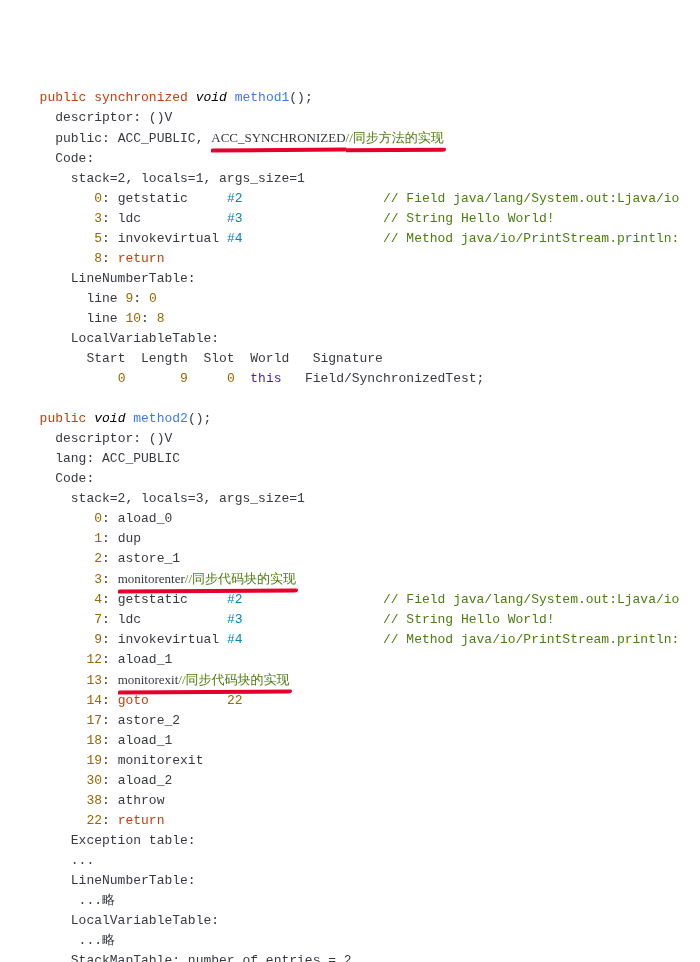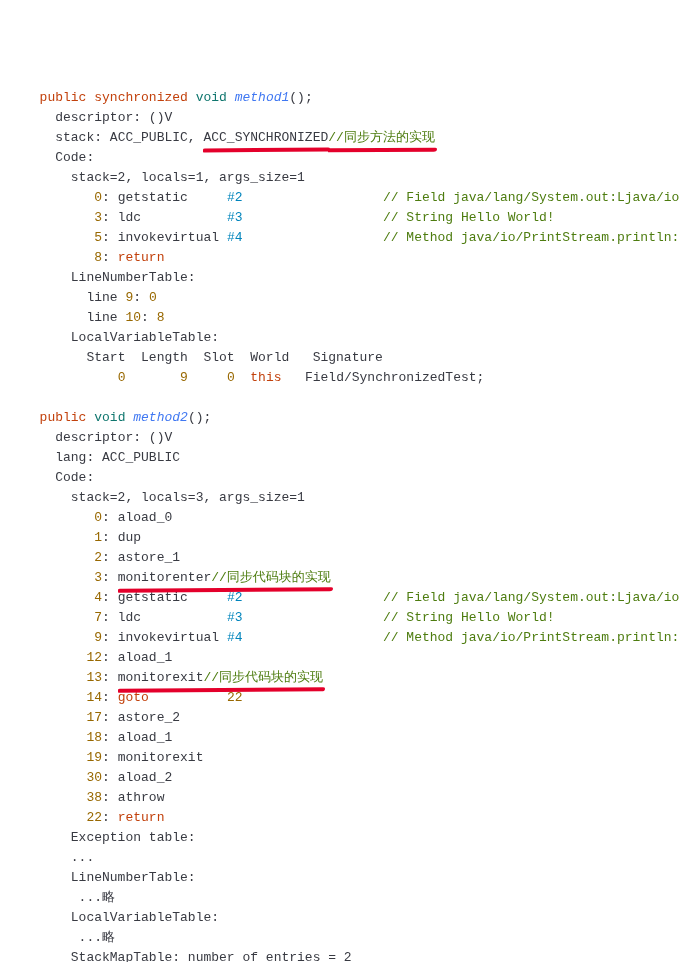"void" .typ { color: #0f766e -> #000000; font-style: none -> italic }
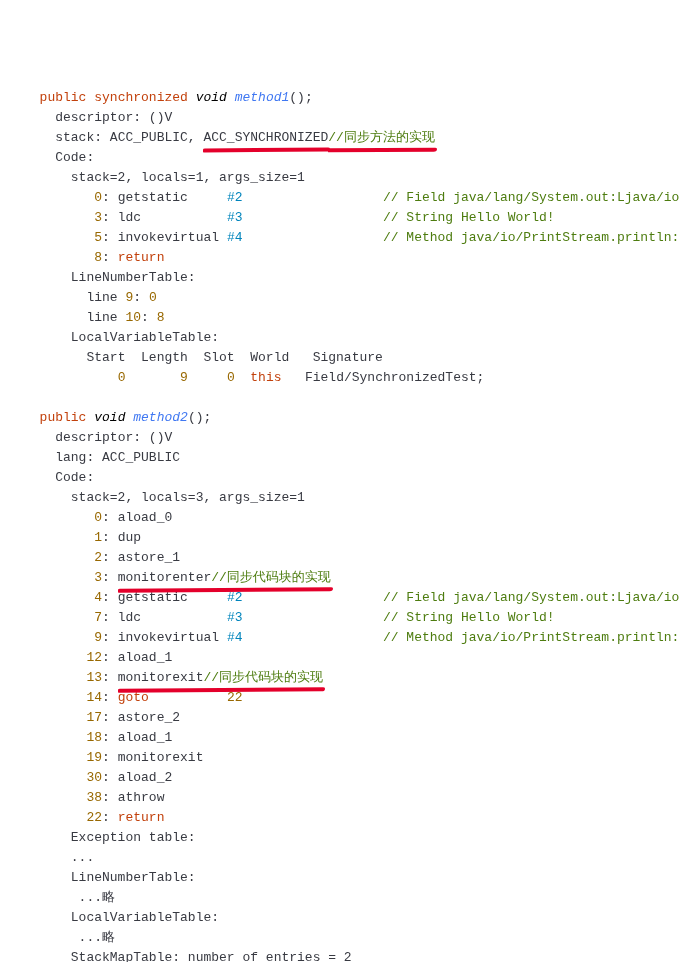"method1" .fn { font-style: italic -> none }
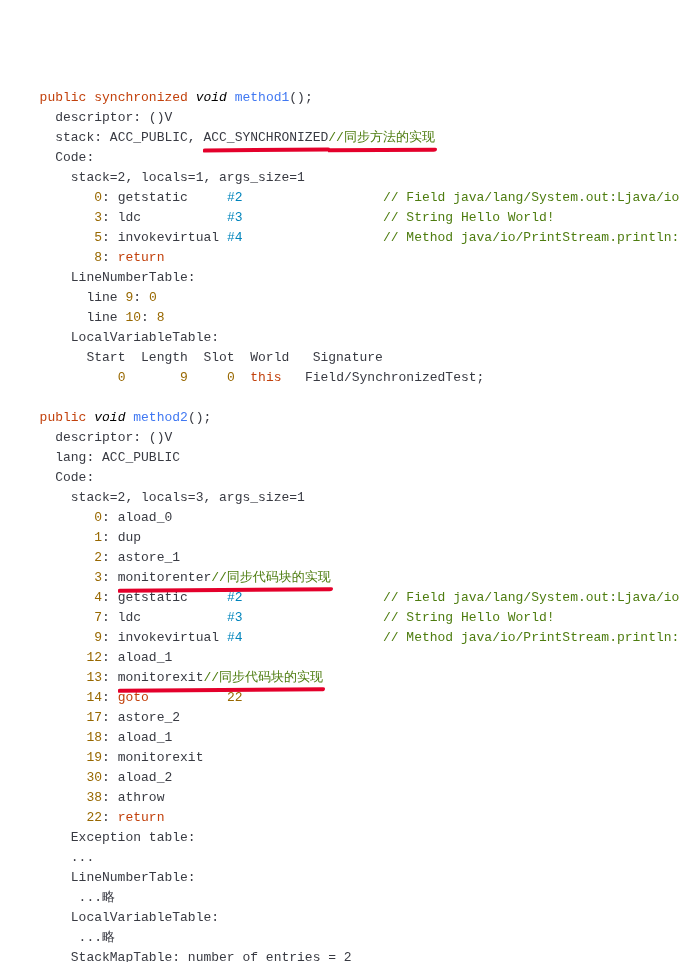"stack: ACC_PUBLIC," span { text: stack -> public }
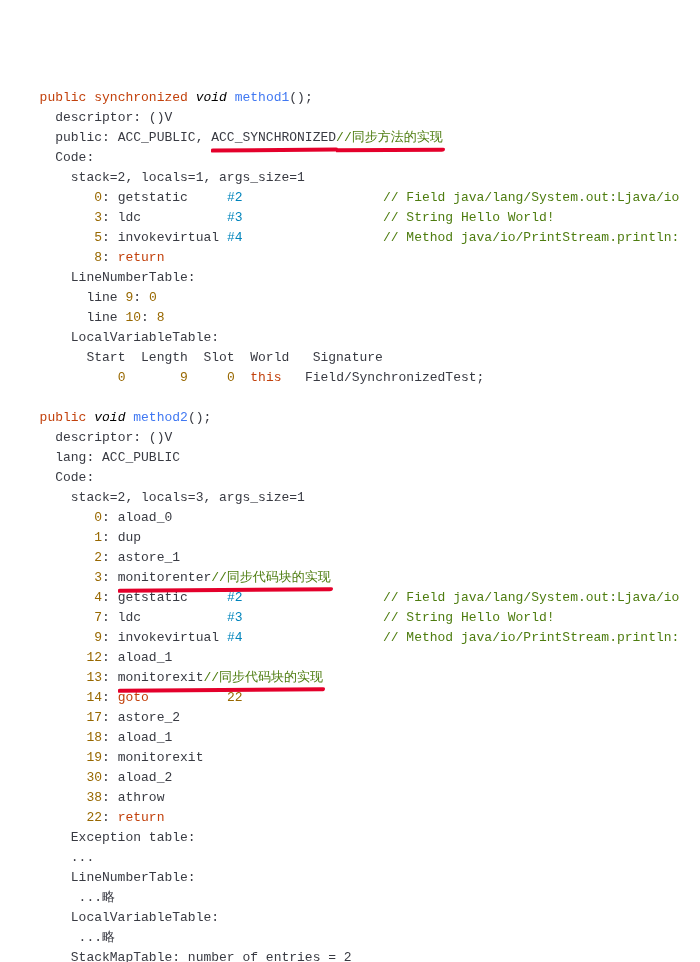"ACC_SYNCHRONIZED" .underline { font-family: none -> Liberation Serif, serif }
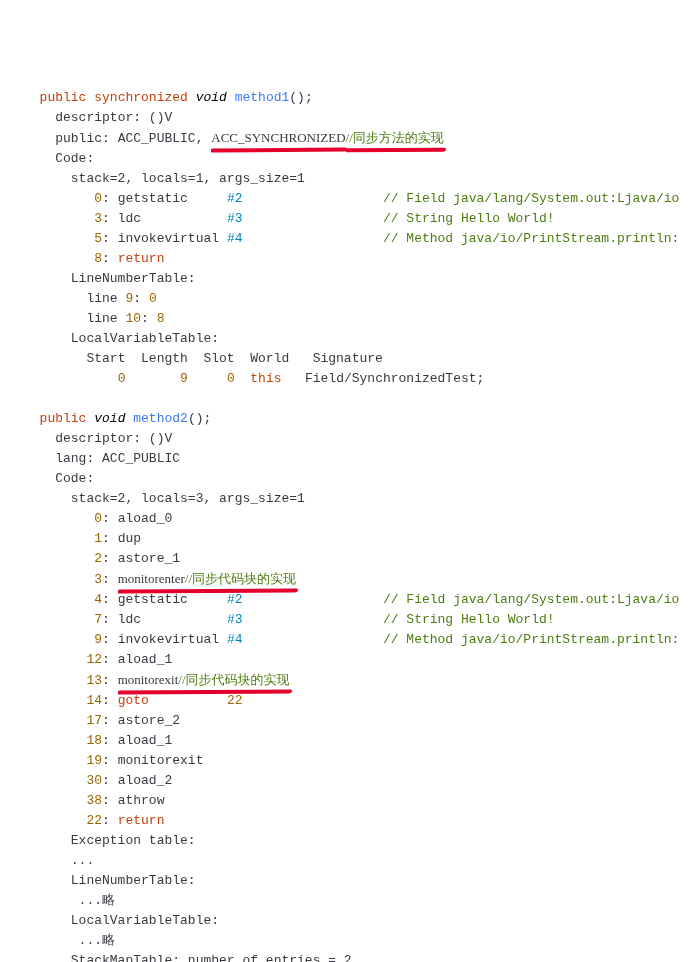"this" .thi { color: #c2410c -> #4c1d95 }
